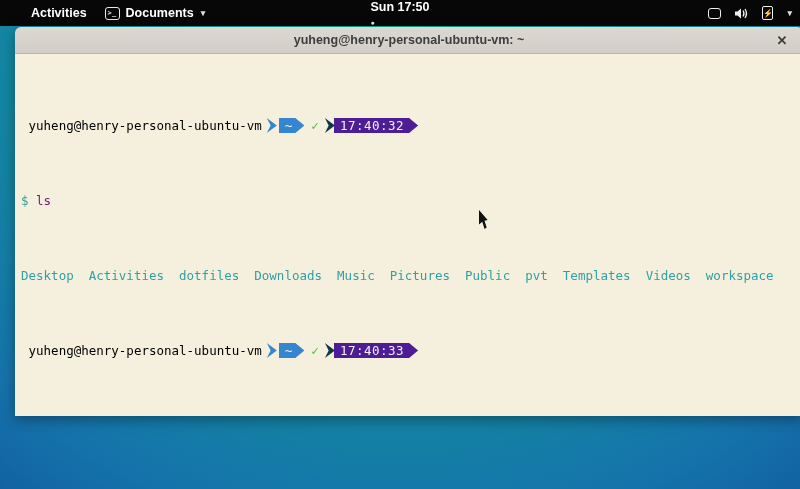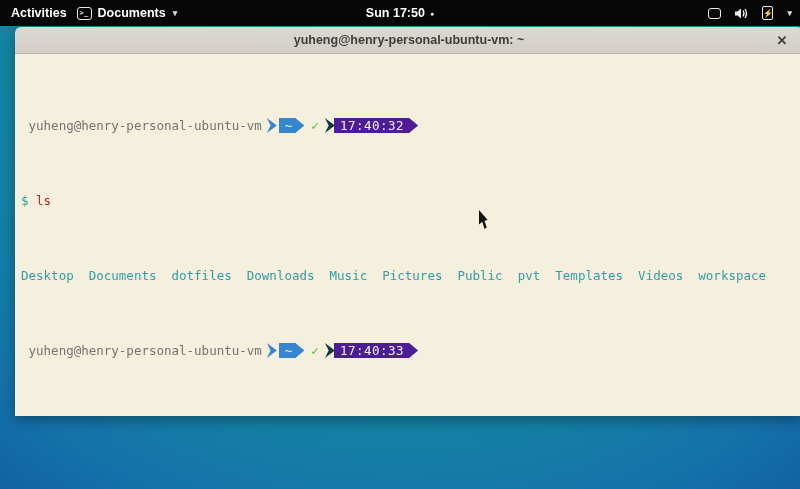"Activities" .topbar-left { gap: 6px -> 14px; padding-left: 7px -> 27px }
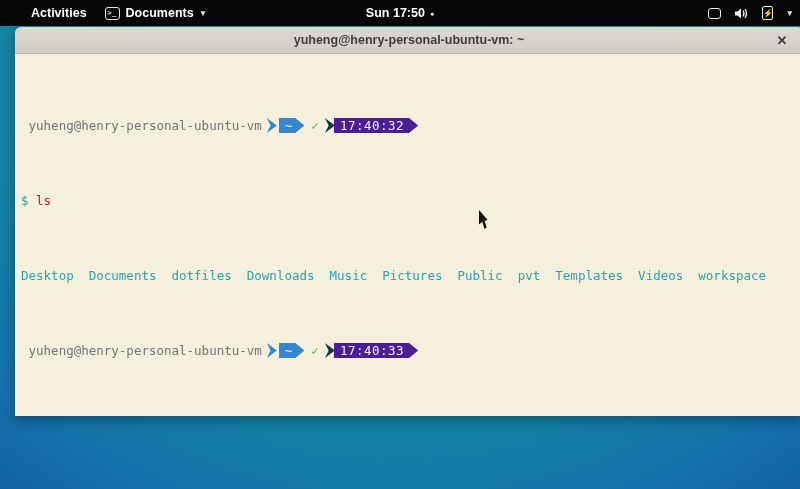"Sun 17:50" .topbar-center { align-items: center -> flex-start; flex-direction: none -> column }
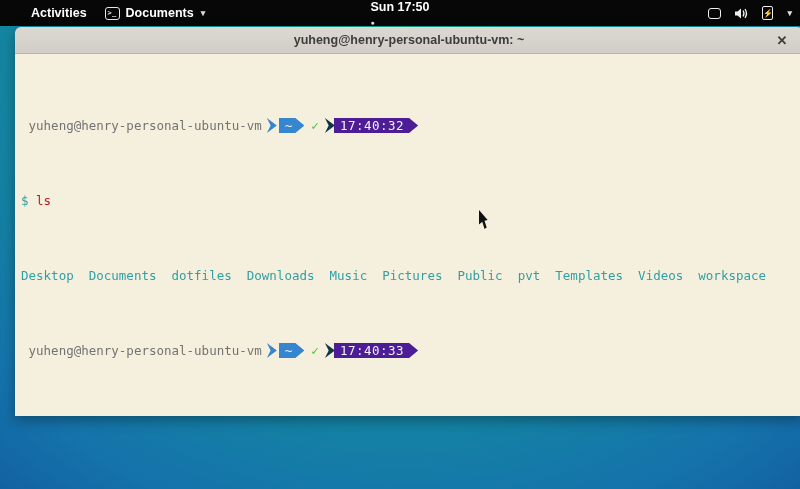"yuheng@henry-personal-ubuntu-vm" .prompt-user { color: #737373 -> #000000 }
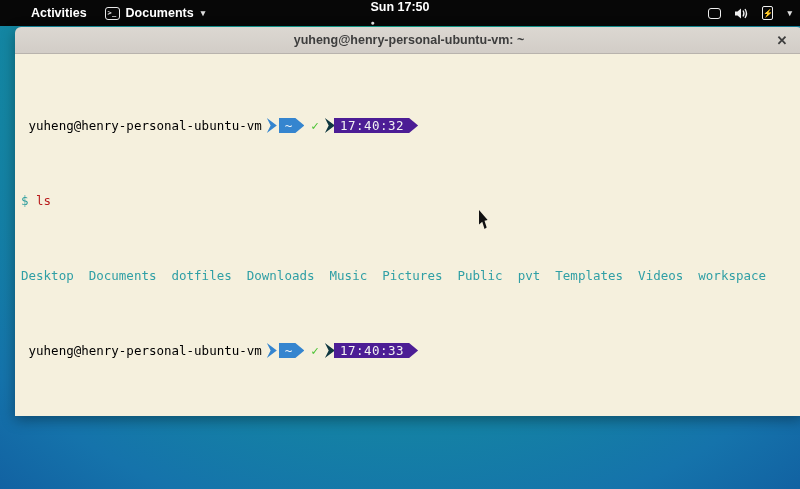"ls" .cmd { color: #b91c1c -> #701a75 }
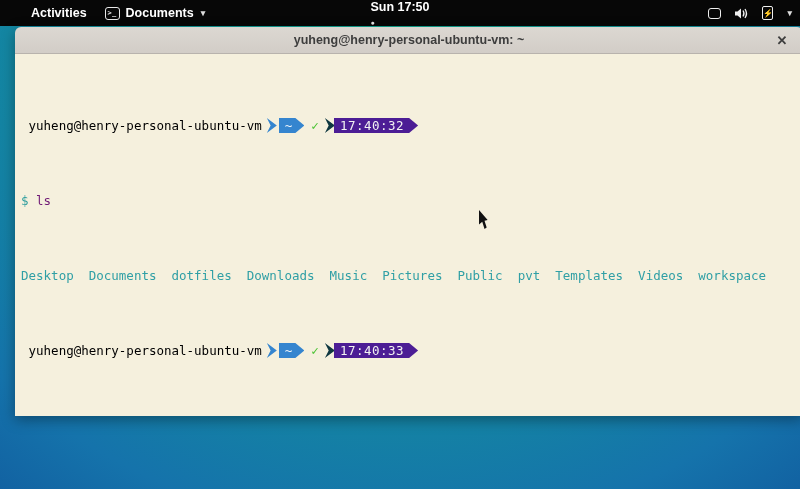"Desktop Documents dotfiles Downloads" div.term-line { text: Documents -> Activities }
